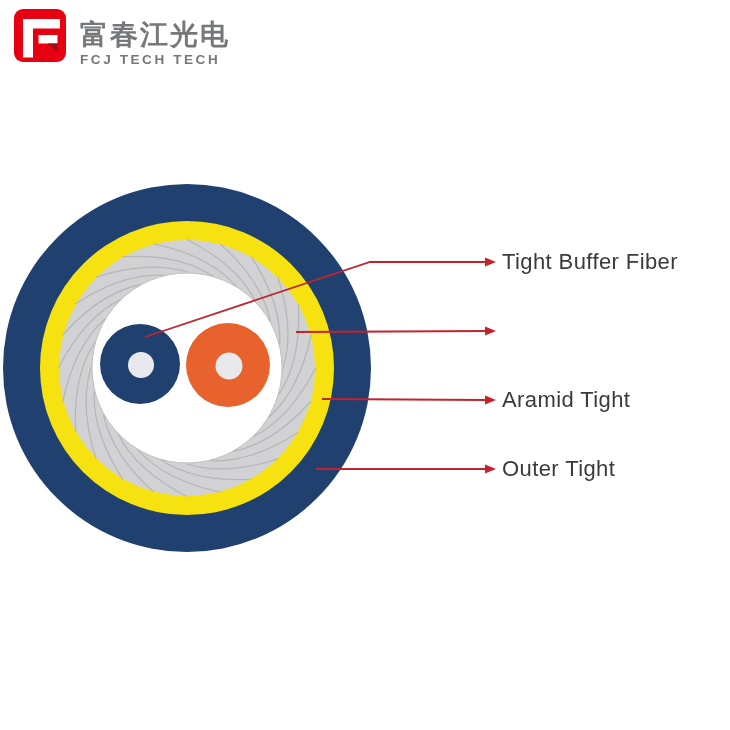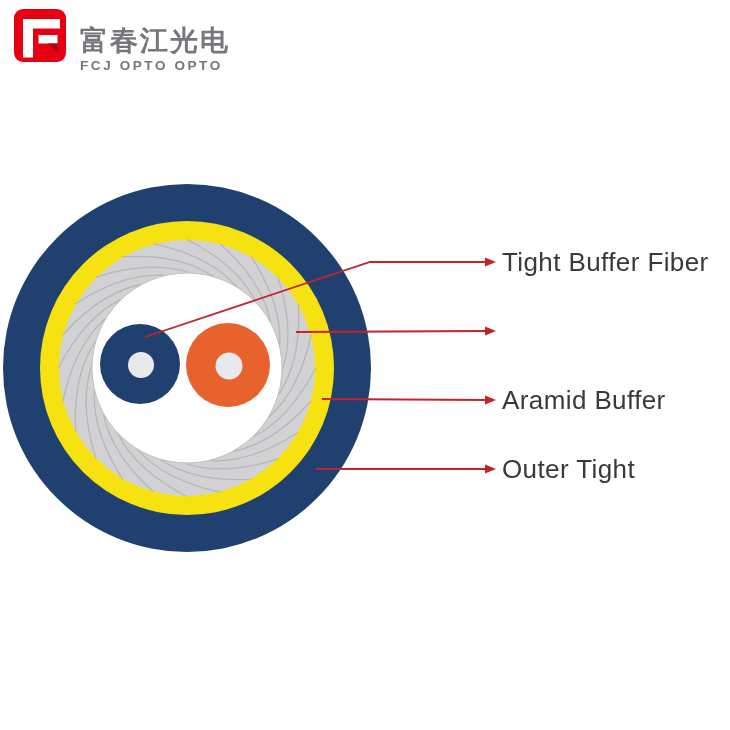"富春江光电" .logo-text { margin-top: 18px -> 12px }
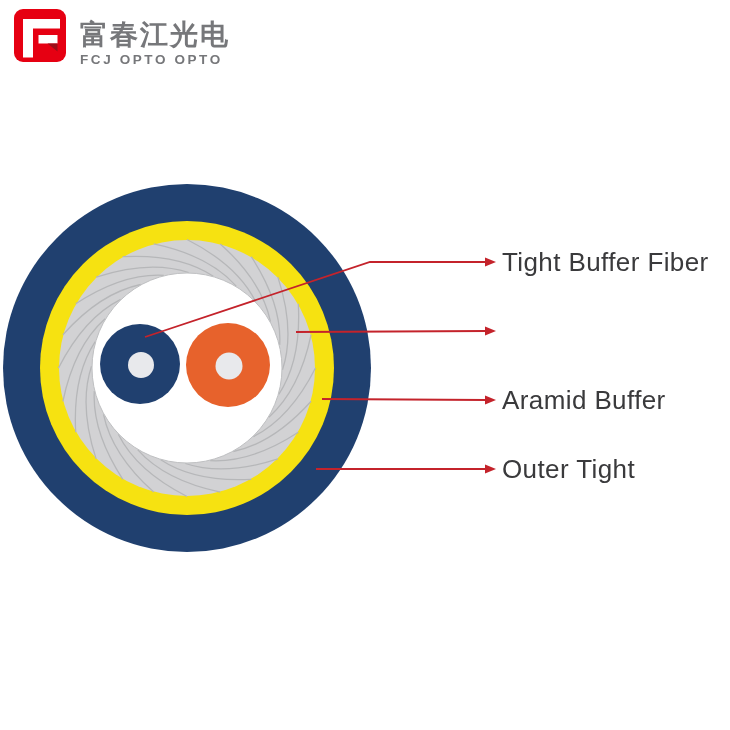"FCJ OPTO OPTO" div.logo-en { text: OPTO OPTO -> TECH TECH }
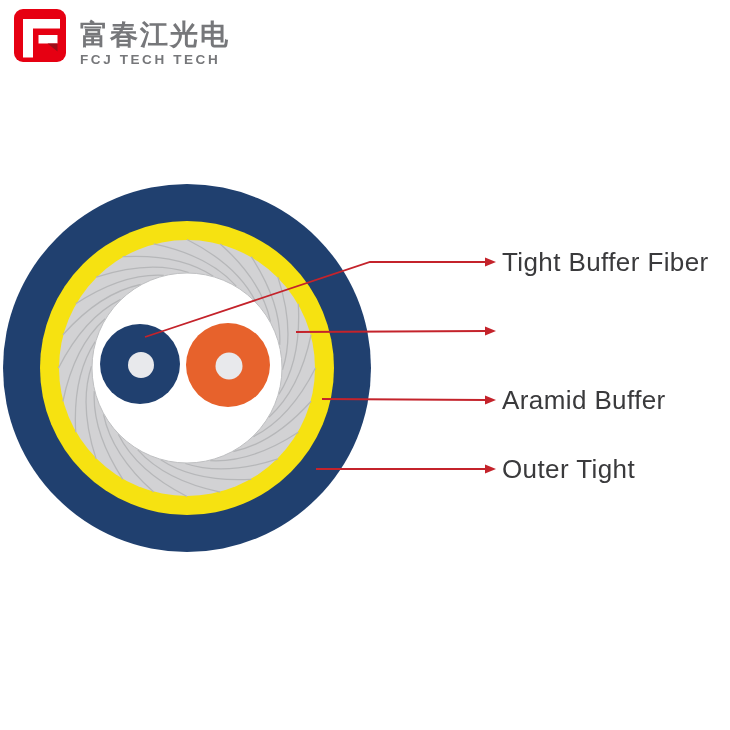"Tight Buffer Fiber" .ann-label { font-size: 26px -> 22px }
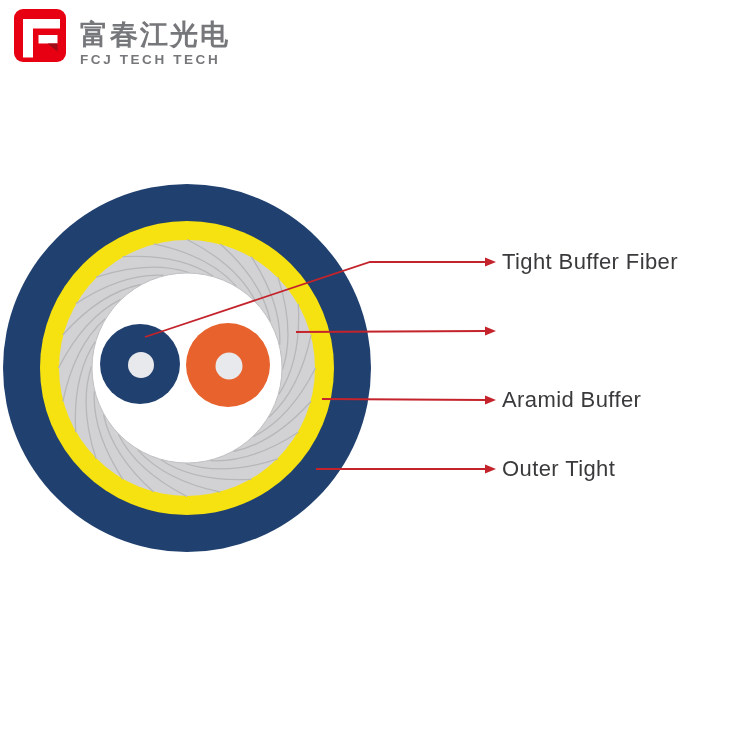"Aramid Buffer" div.ann-label { text: Buffer -> Tight }
